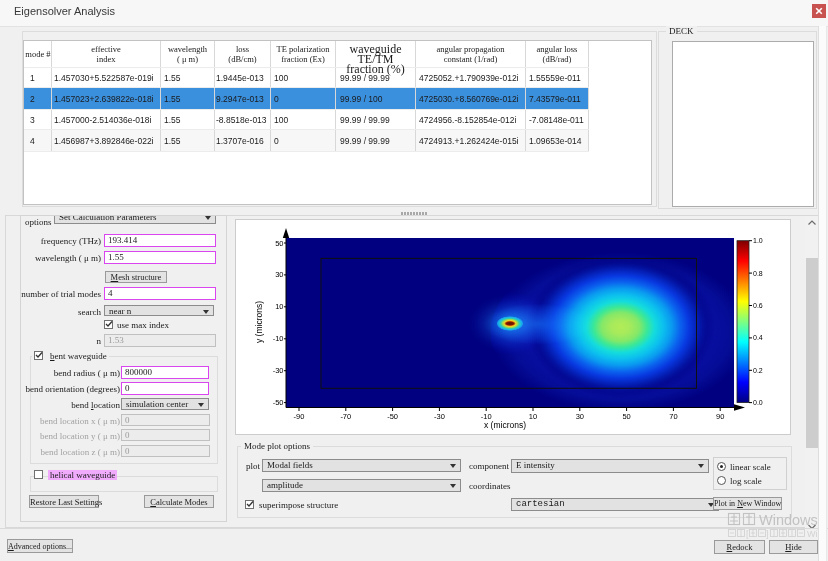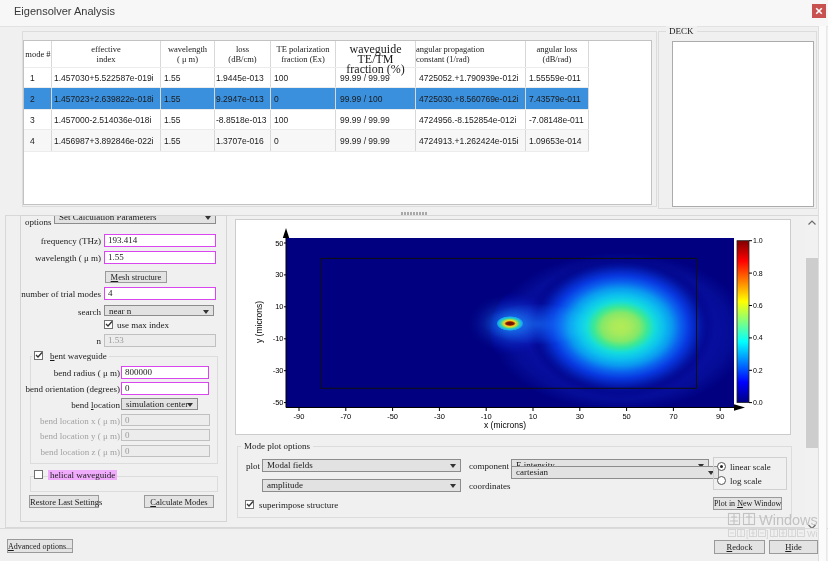"angular propagation" div.abs { text-align: left -> center }
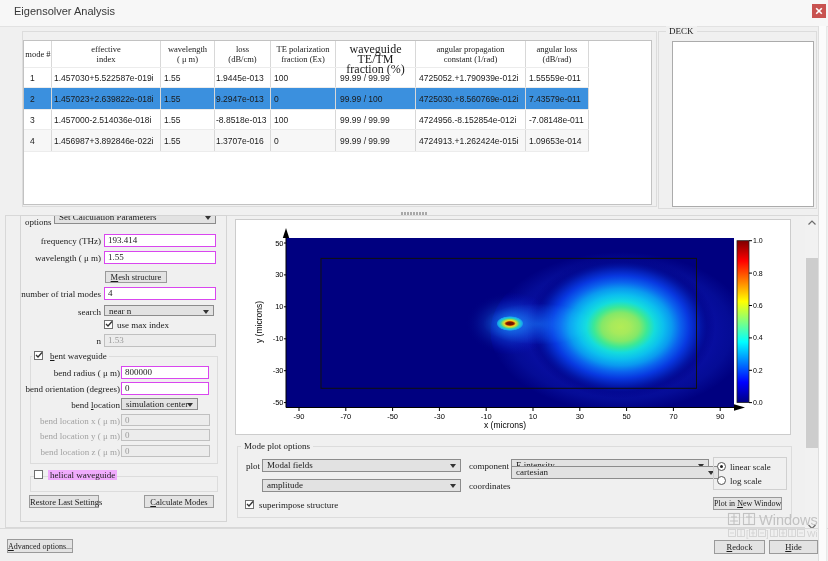"simulation center" div.dd { width: 77px -> 88px }
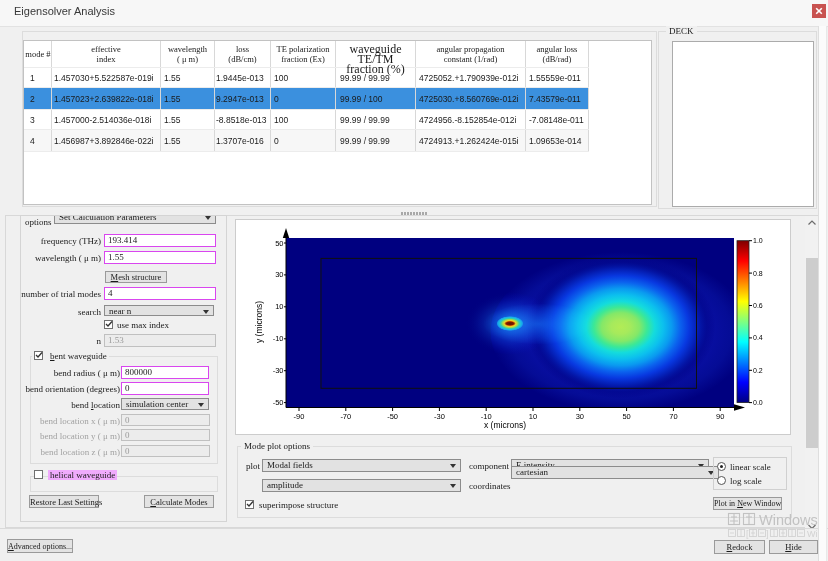"cartesian" div.dd { font-family: none -> Liberation Mono, monospace; top: 466px -> 498px }
